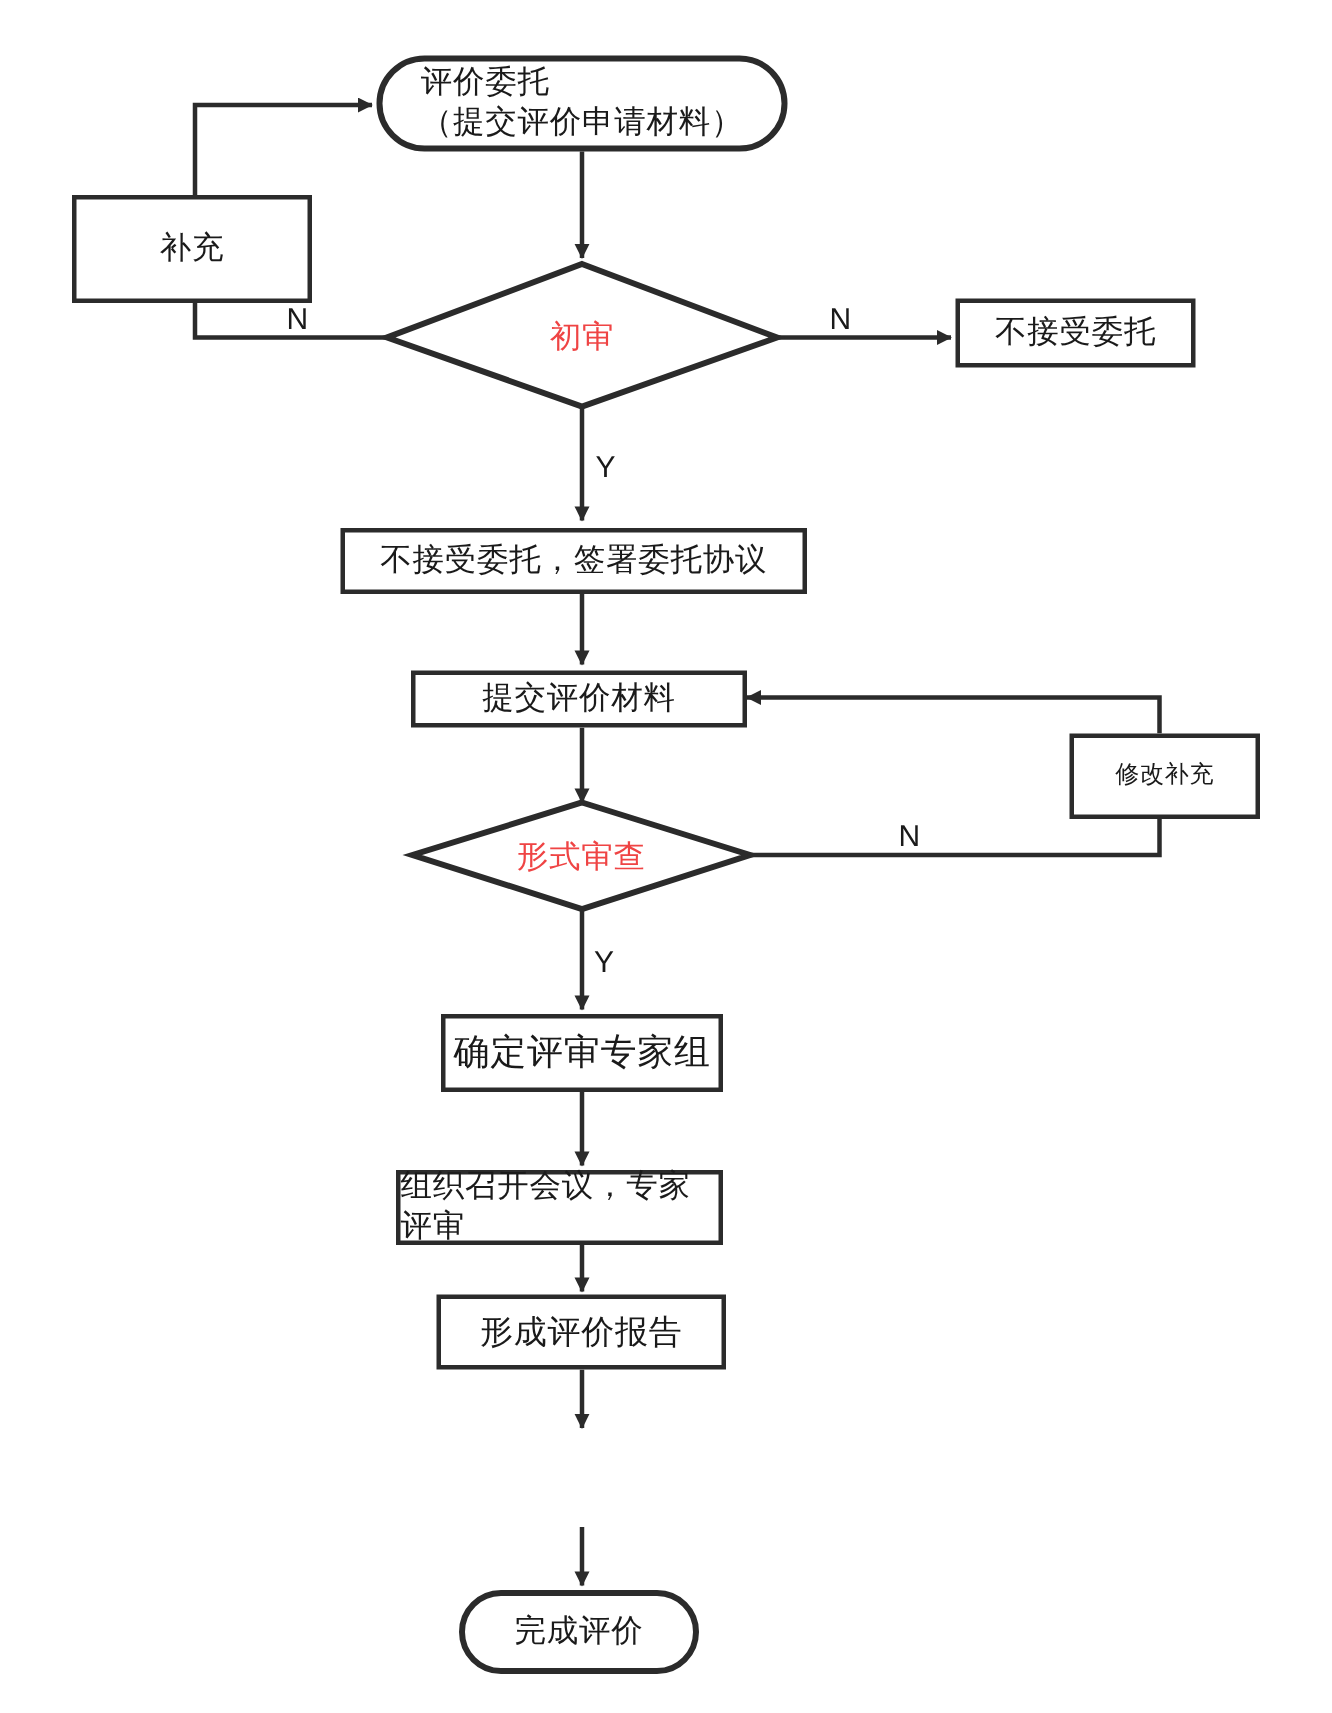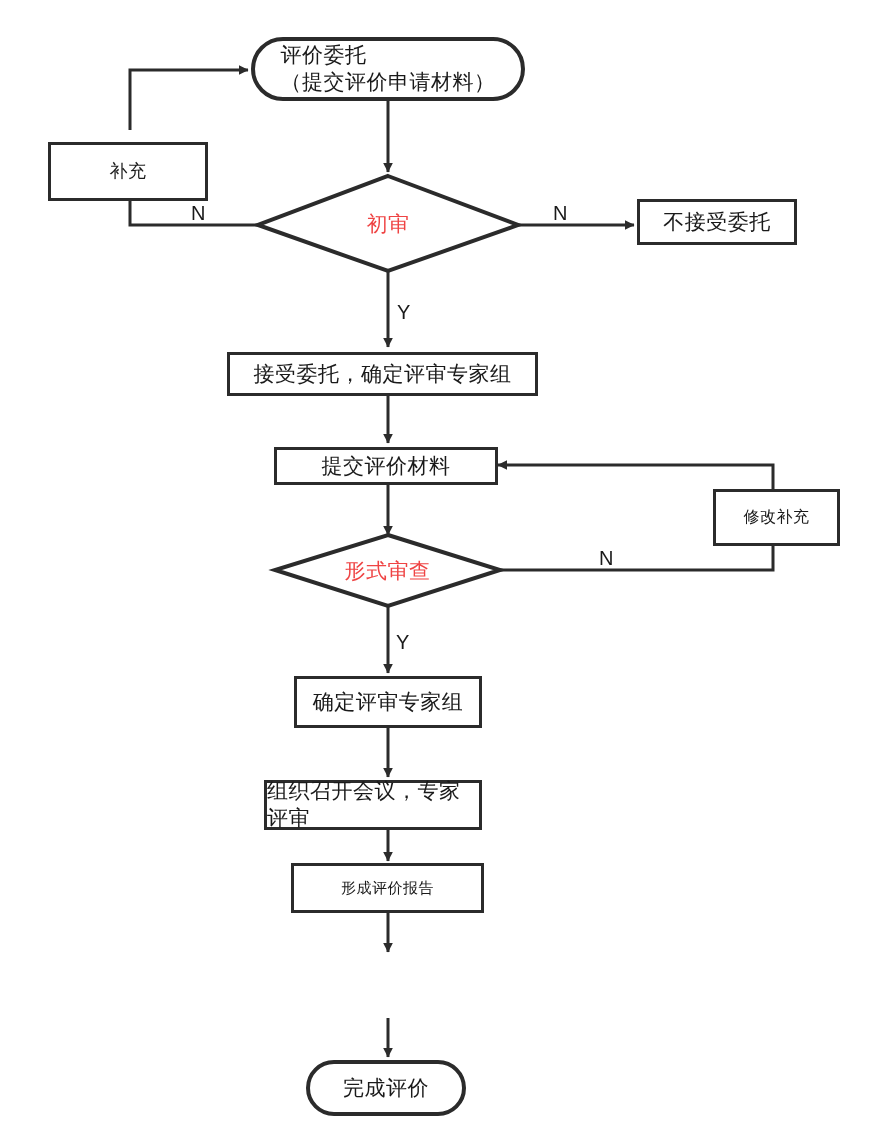"补充" div.node { font-size: 18px -> 21px; height: 59px -> 72px; margin-top: 12px -> none }
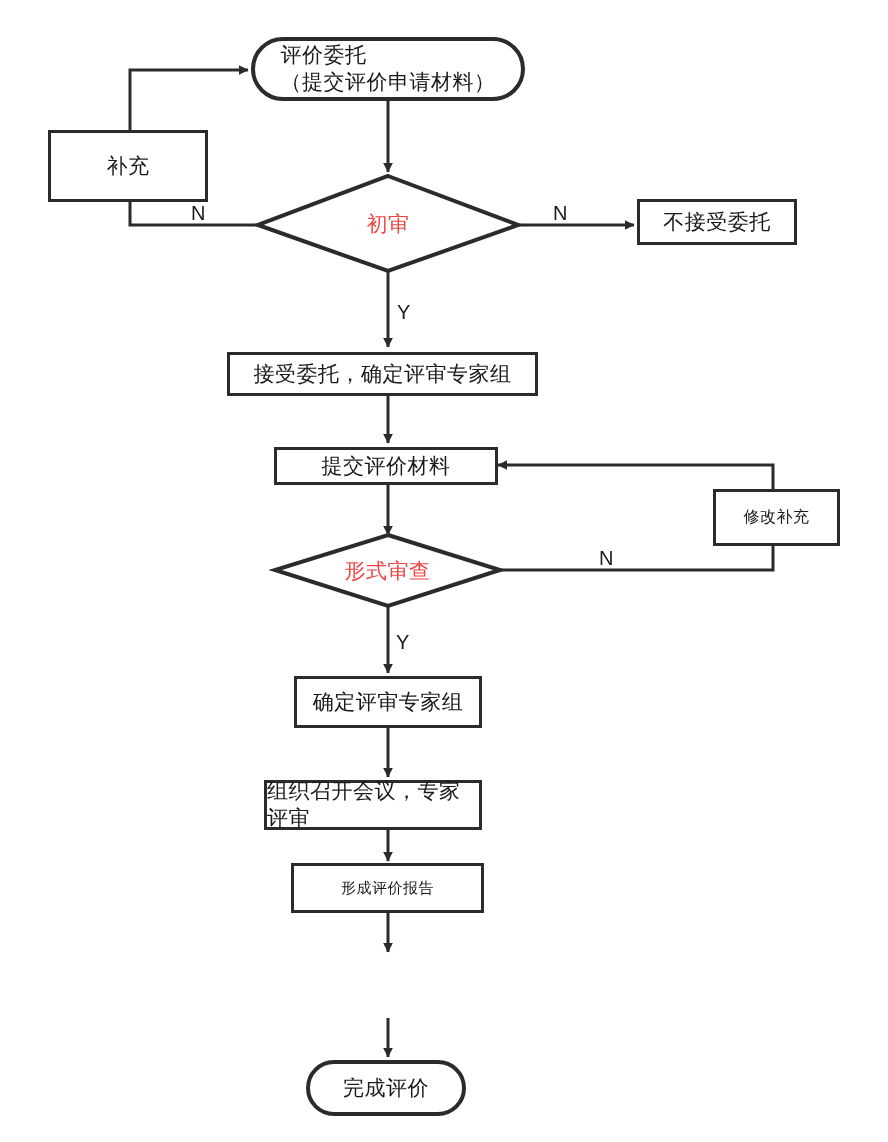"接受委托，确定评审专家组" span.txt { text: 接受委托，确定评审专家组 -> 不接受委托，签署委托协议 }
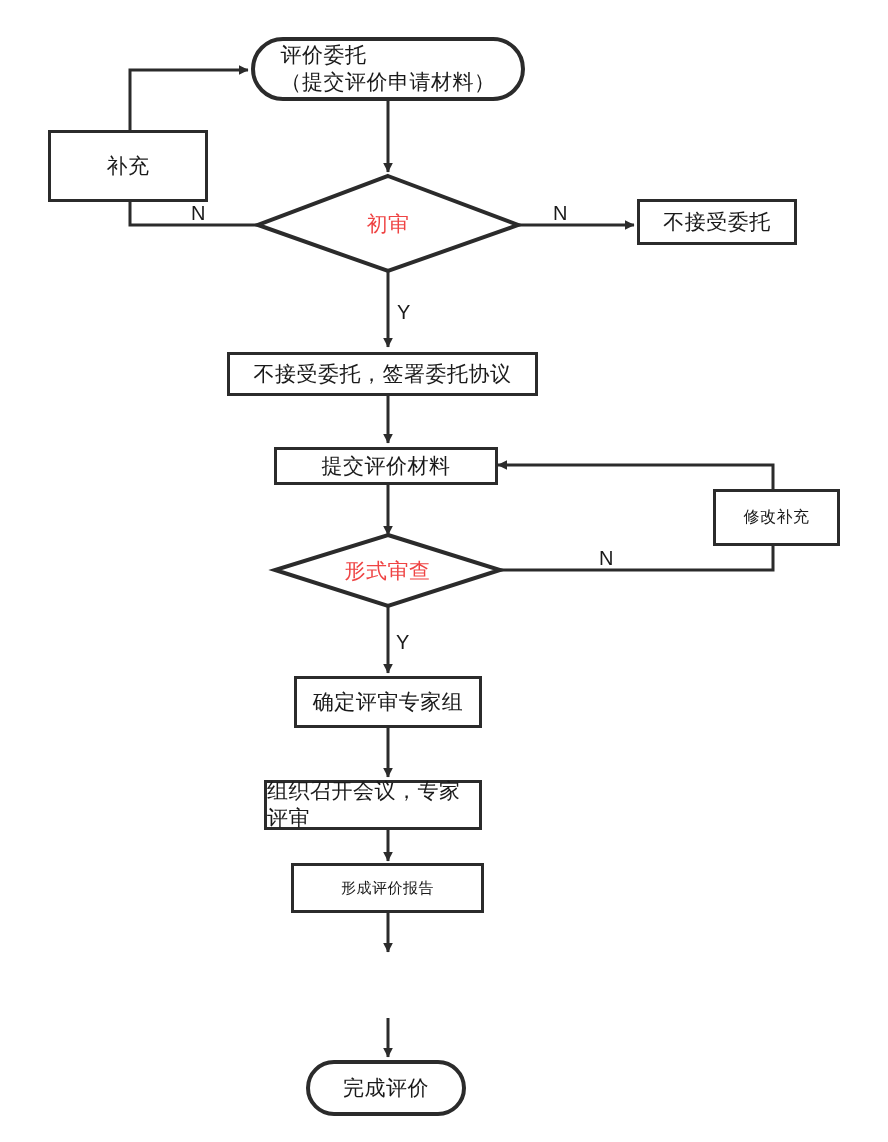"确定评审专家组" div.node { font-size: 21px -> 24px }
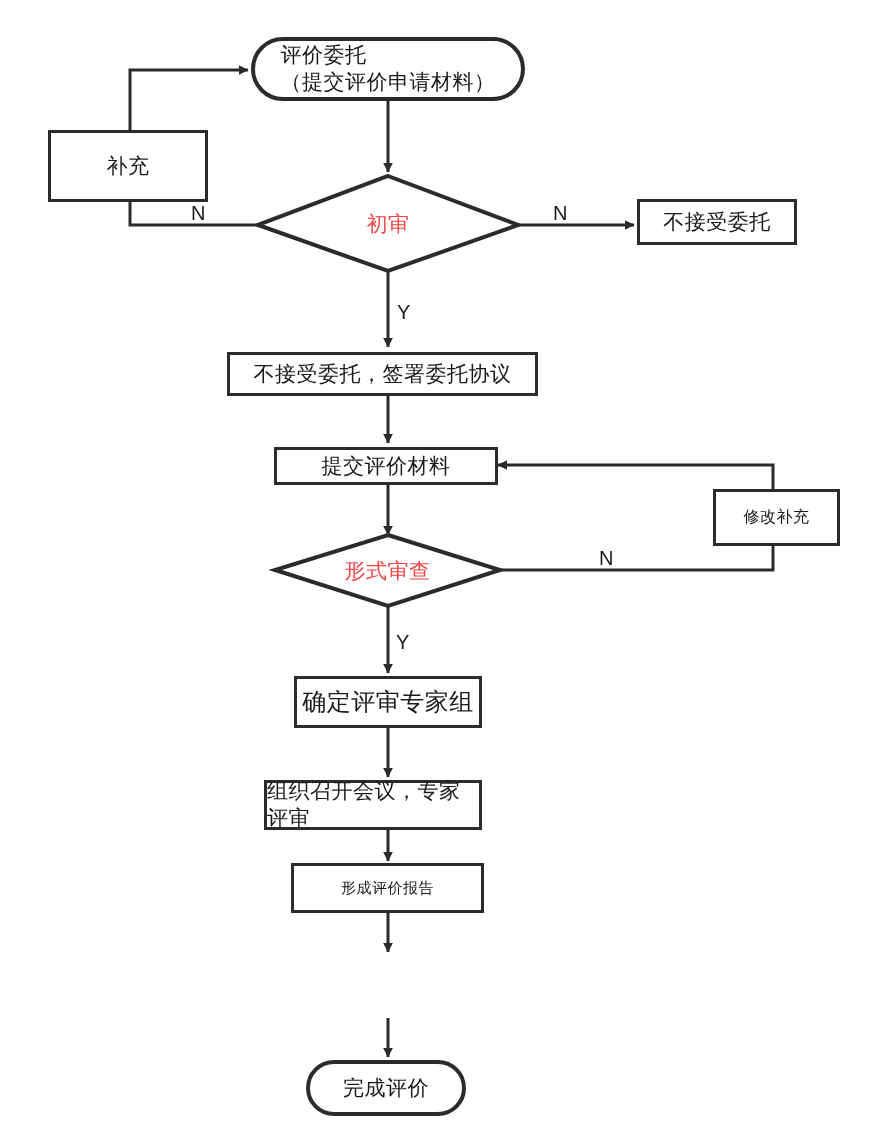"形成评价报告" div.node { font-size: 15px -> 22px }
